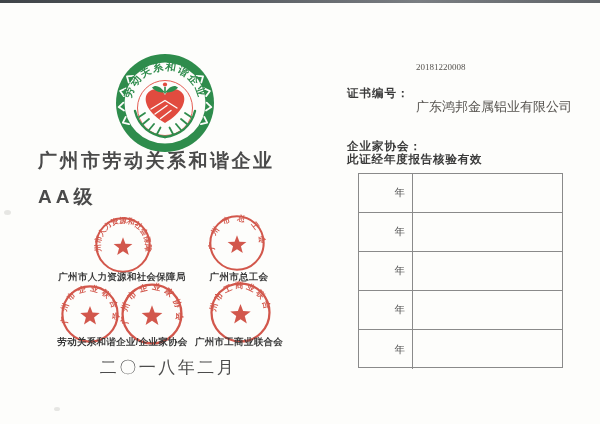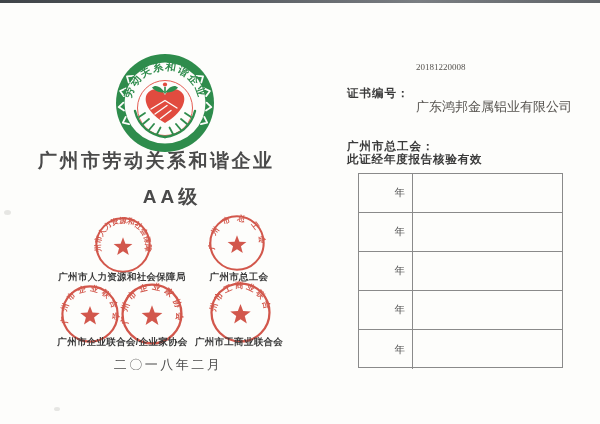"广州市总工会：" div.field-label { text: 广州市总工 -> 企业家协 }
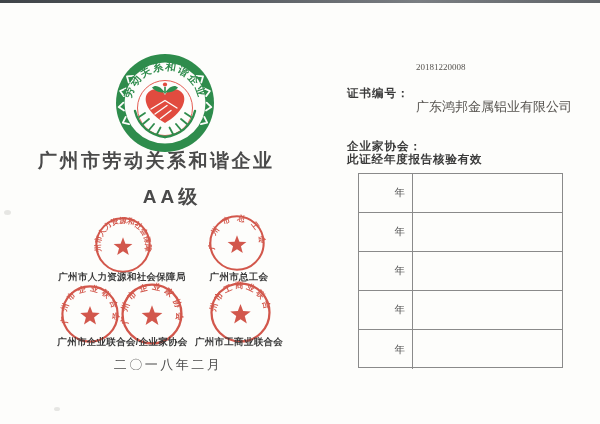"AA级" .title-line2 { text-align: center -> left }
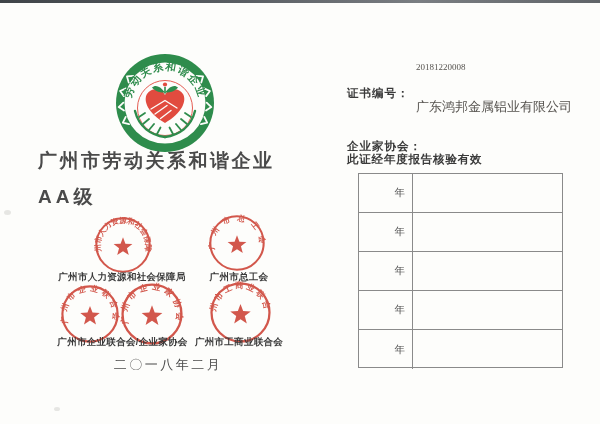"广州市企业联合会/企业家协会" div.seal-label { text: 广州市企业联合会/ -> 劳动关系和谐企业/ }
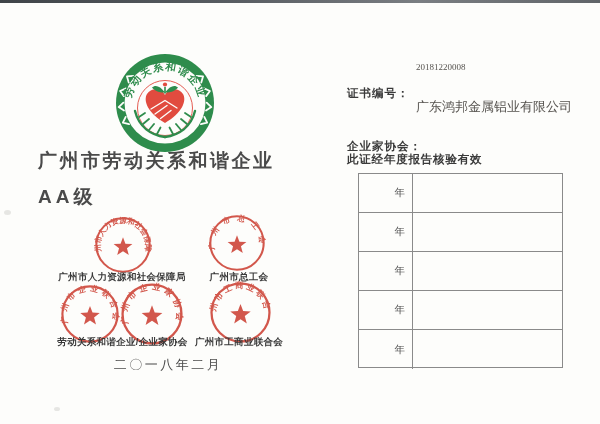"二〇一八年二月" .issue-date { font-size: 13px -> 17px }
